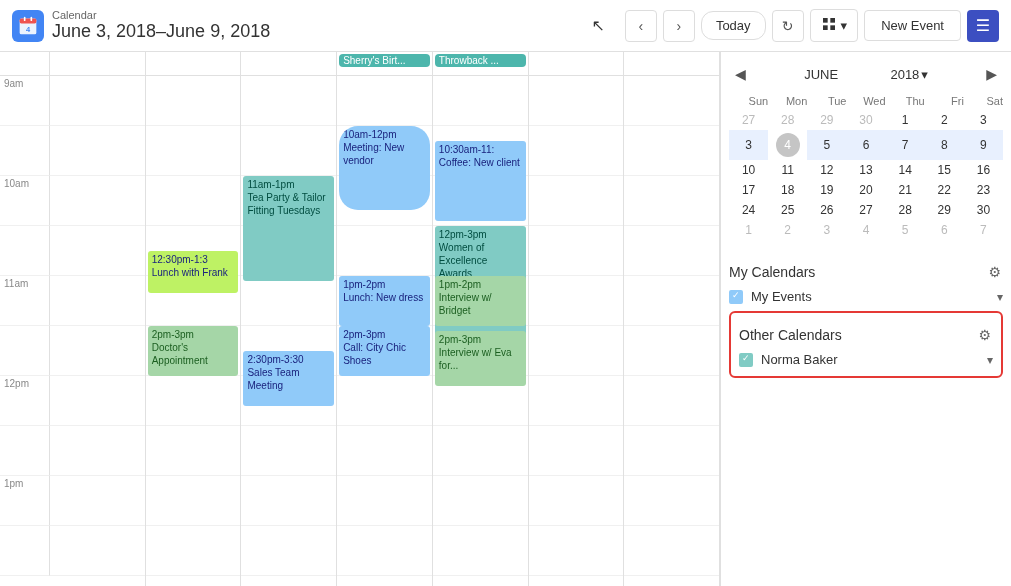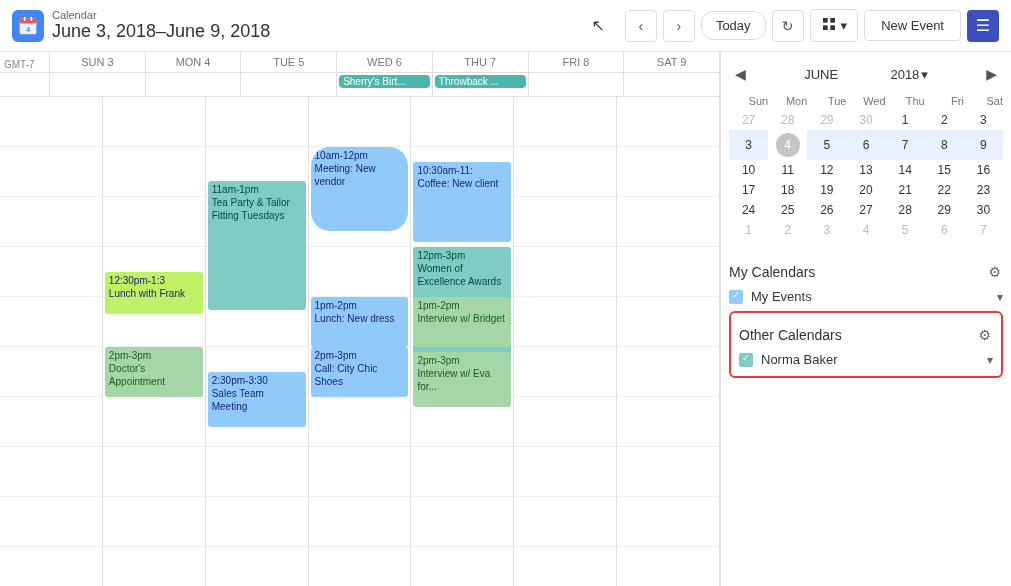"GMT-7" div.day-headers { html: <div> <div>GMT-7</div> <div><div> <div>SUN 3</div> </div><div> <div>MON 4</div> </div><div> <div>TUE 5</div> </div><div> <div>WED 6</div> </div><div> <div>THU 7</div> </div><div> <div>FRI 8</div> </div><div> <div>SAT 9</div> </div></div> </div> -> none }
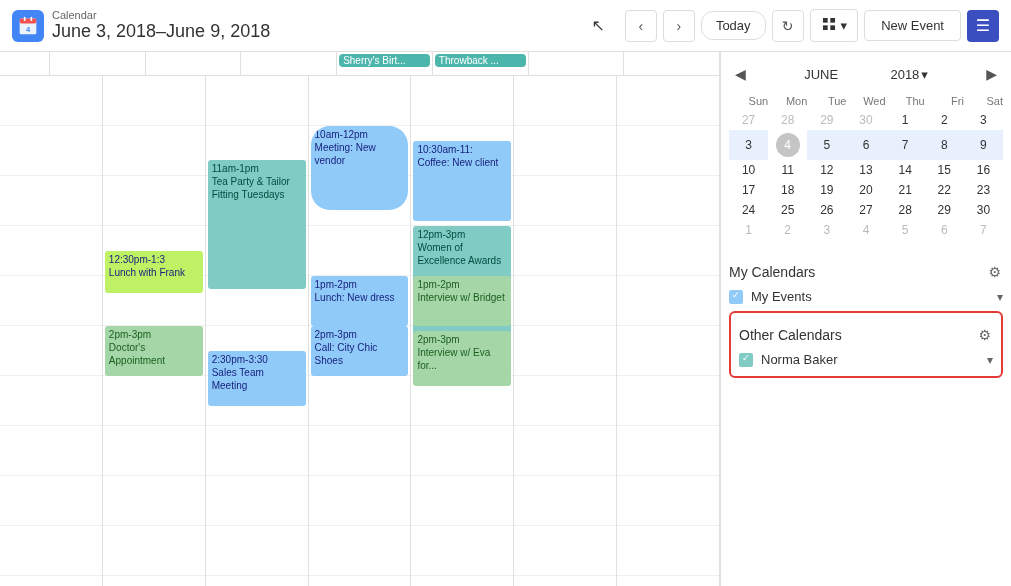"9am" div.time-labels { html: none -> <div> <div>9am</div> <div></div> <div>10am</div> <div></div> <div>11am</div> <div></div> <div>12pm</div> <div></div> <div>1pm</div> <div></div> </div> }
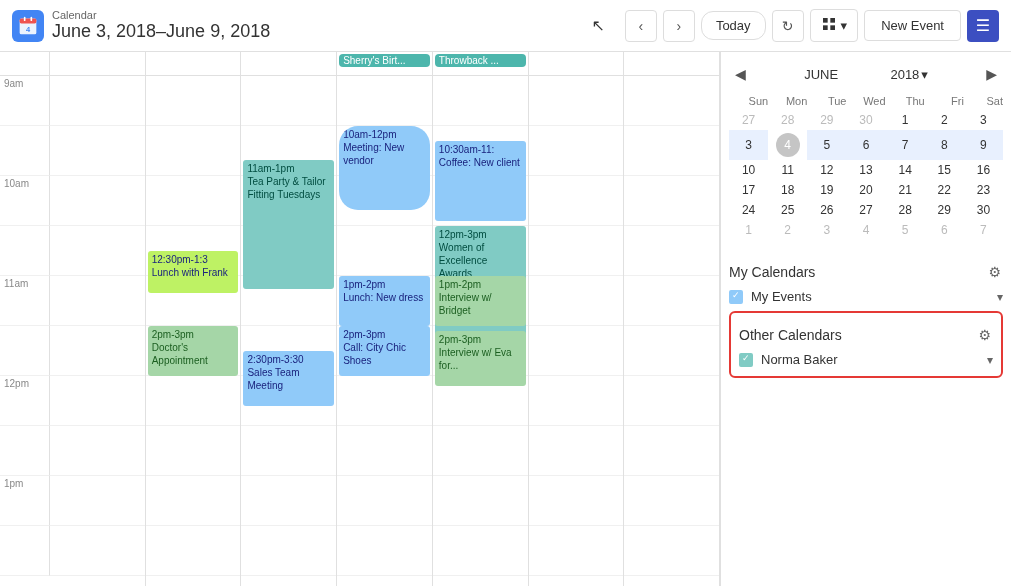"11am-1pm" div.event-block { height: 129px -> 105px; top: 84px -> 100px }
